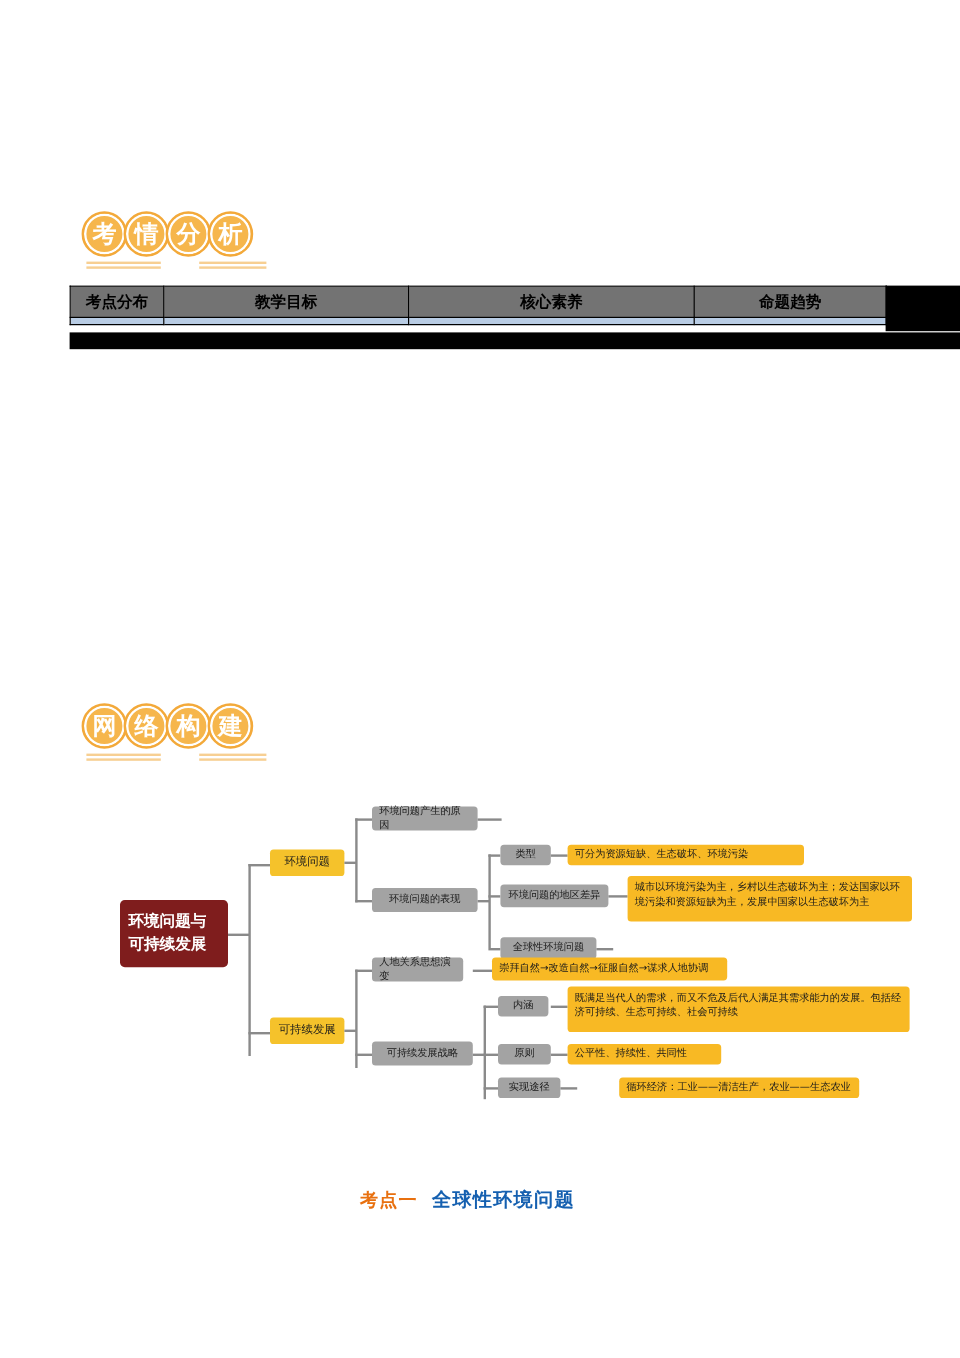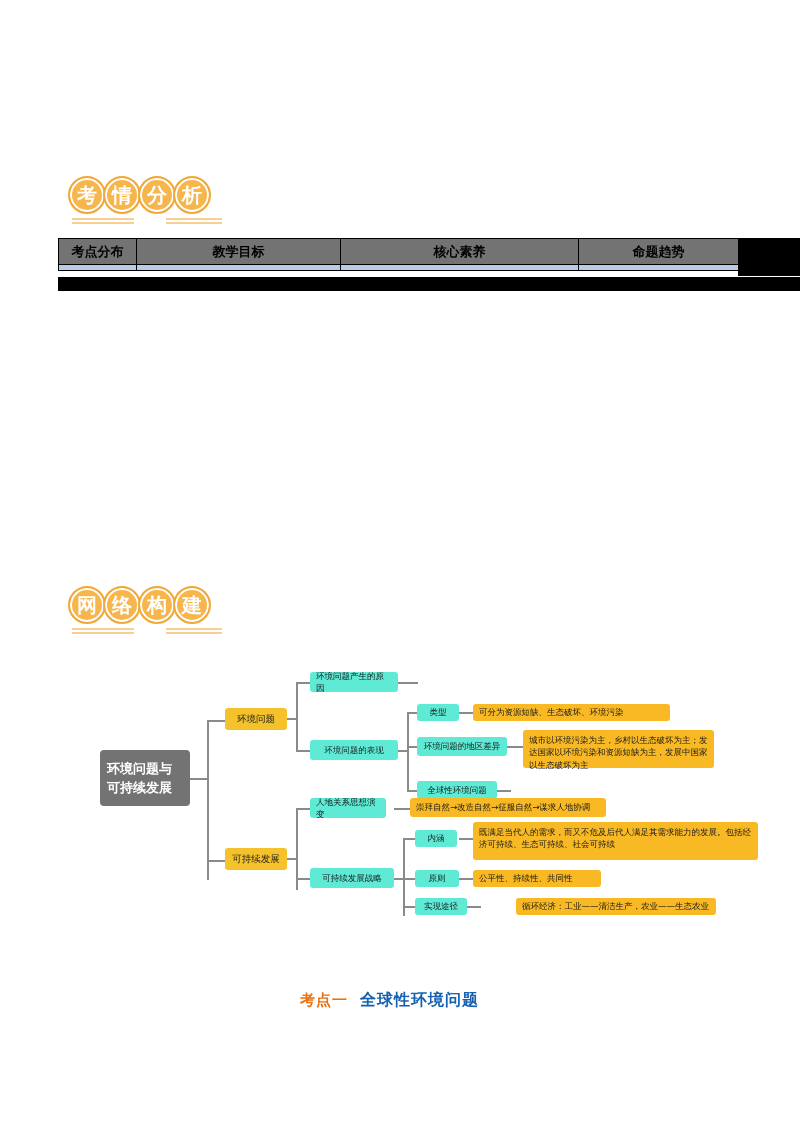"环境问题产生的原因" .node.l3 { background: #5eead4 -> #a3a3a3 }
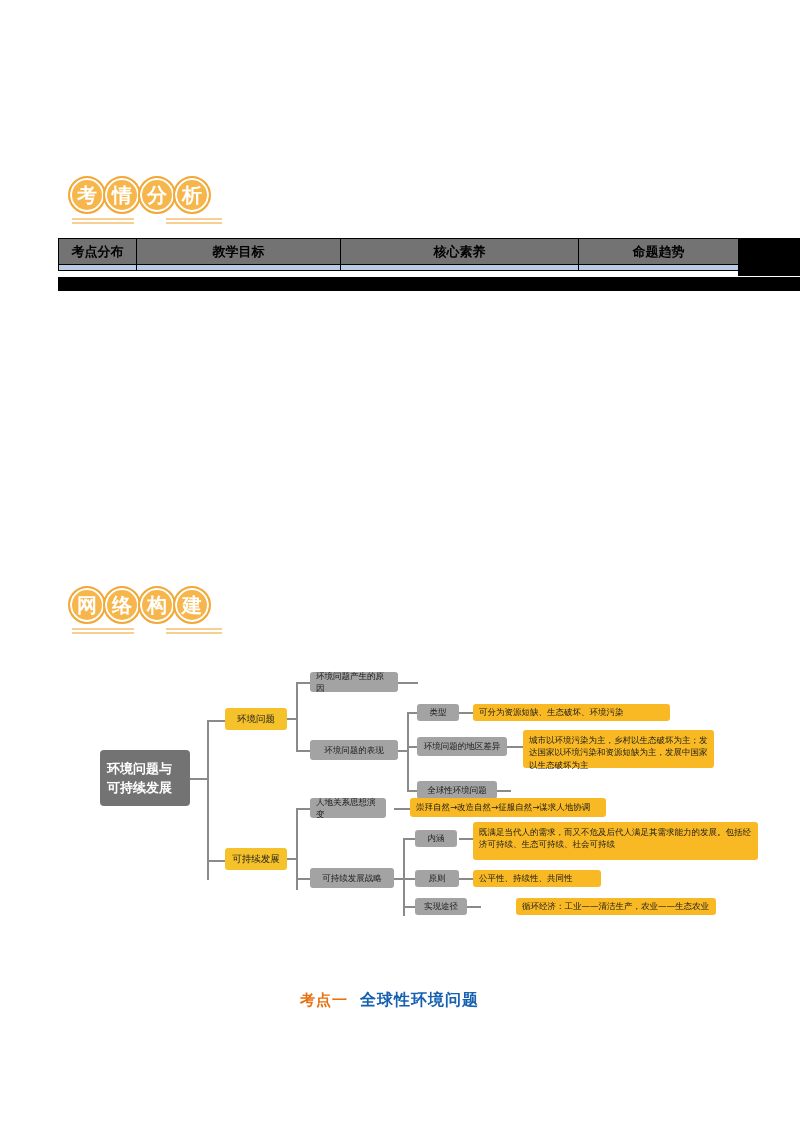"城市以环境污染为主，乡村以生态破坏为主；发达国家以环境污染和资源短缺为主，发展中" div.node { width: 191px -> 237px }
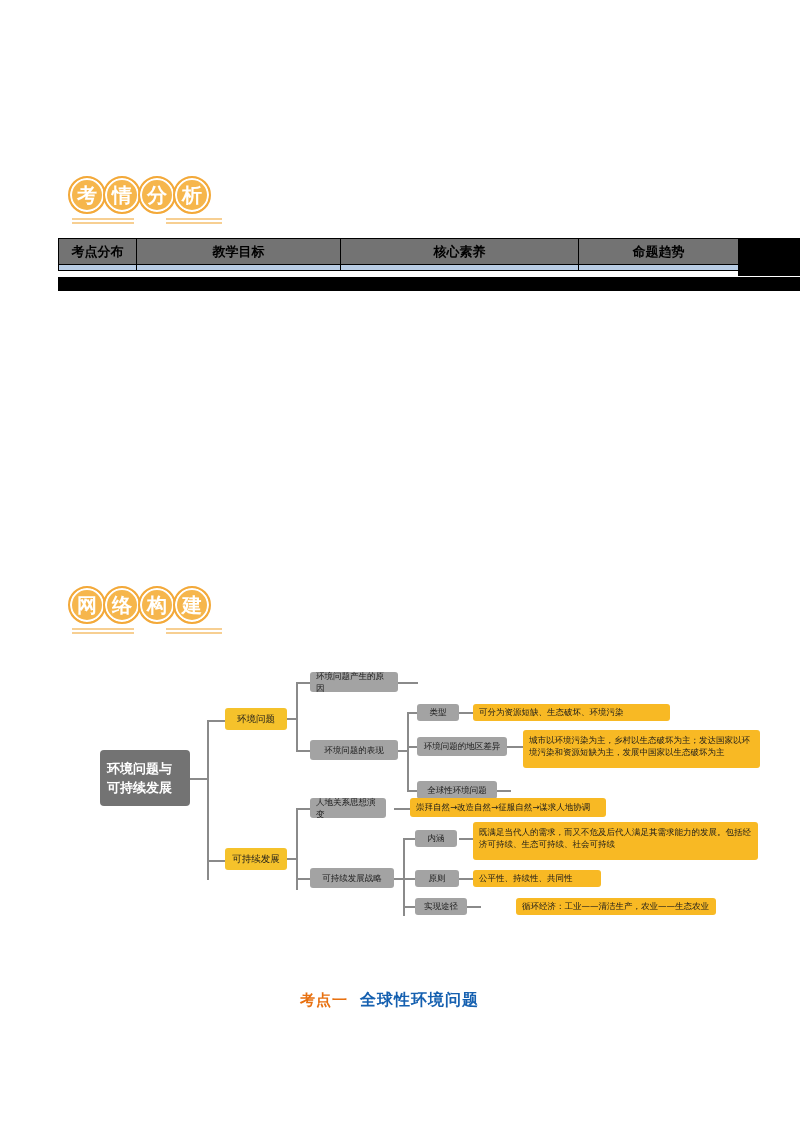"环境问题与" .node.root { background: #737373 -> #7f1d1d }
